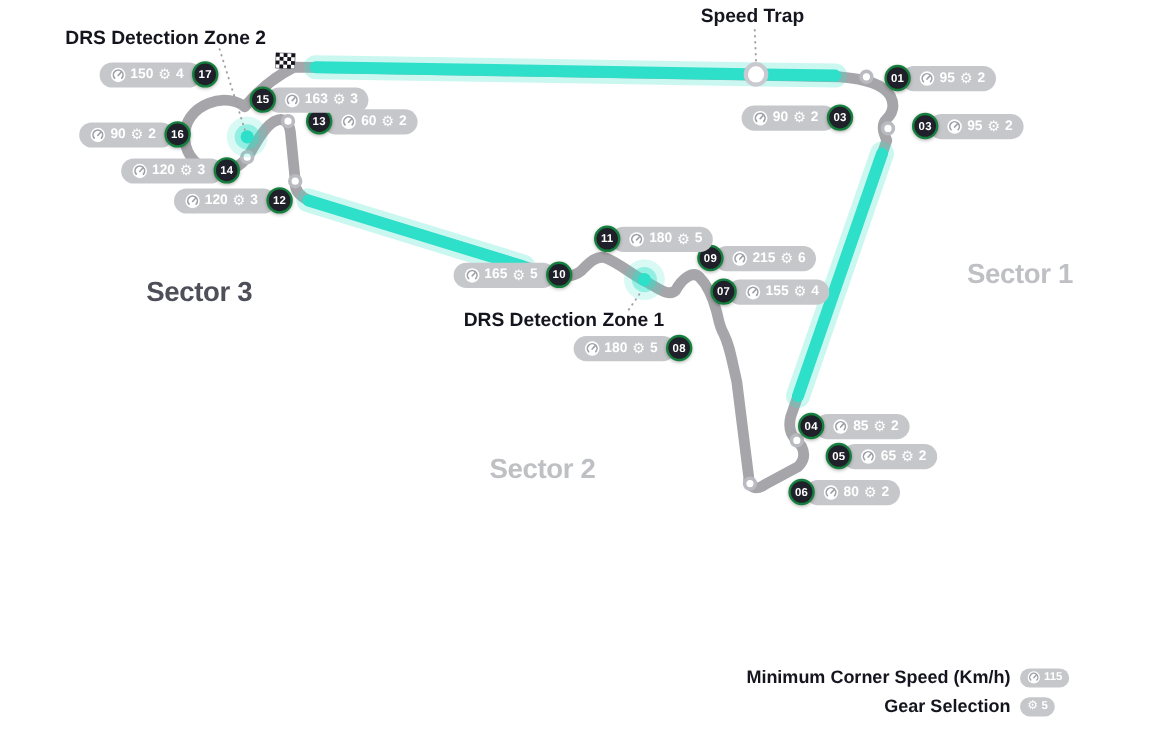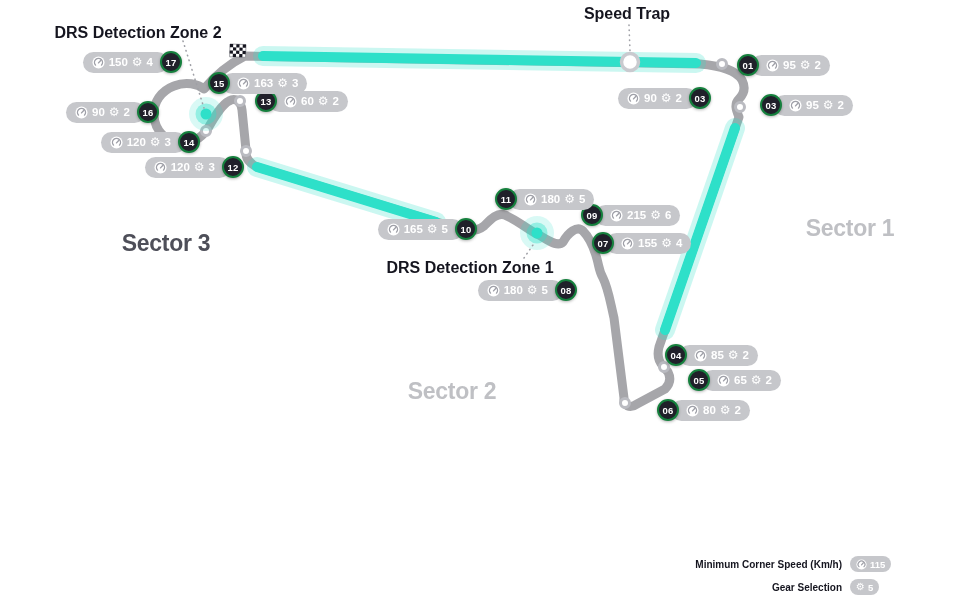"Minimum Corner Speed (Km/h)" .legend-label { font-size: 10px -> 15px }
